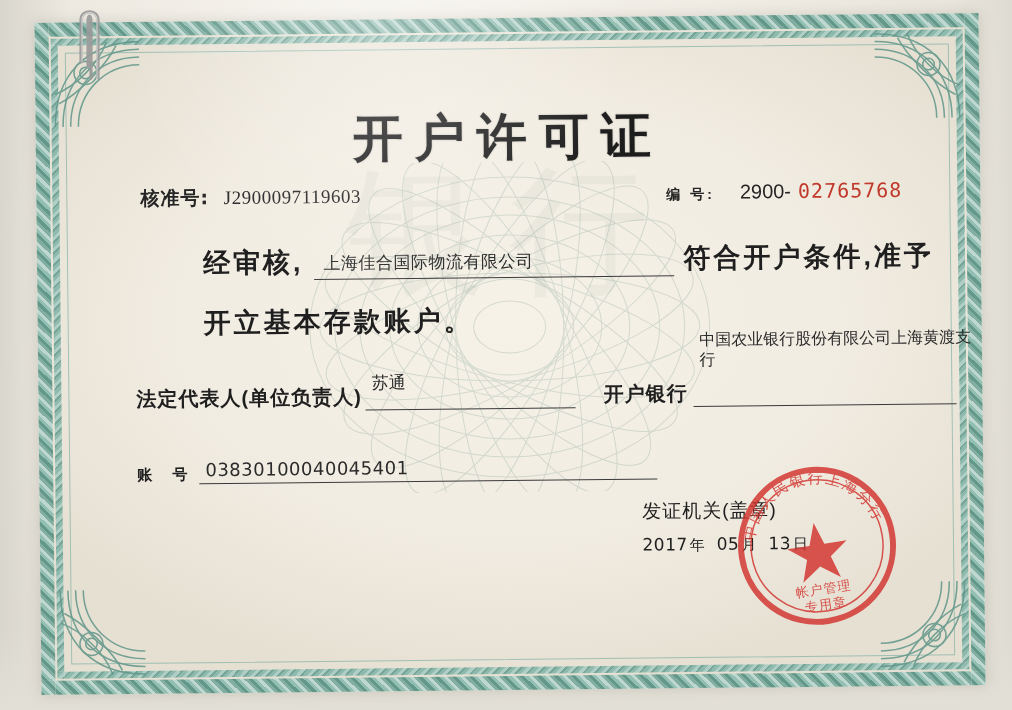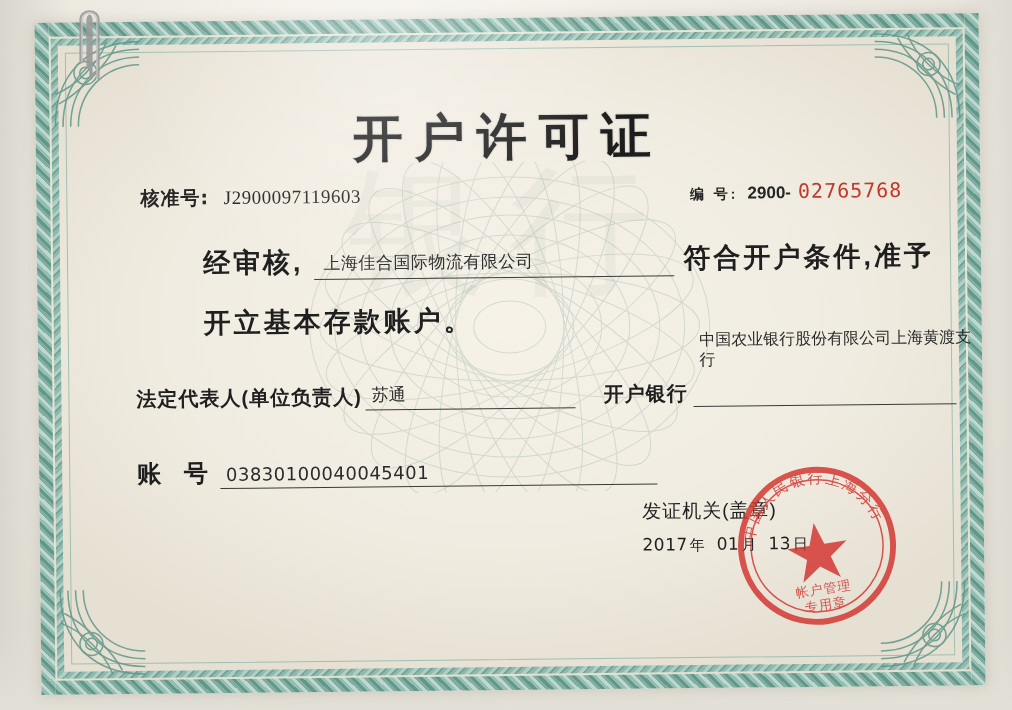"2900-" .row-serial .prefix { font-size: 17px -> 20px; font-weight: bold -> normal; margin-left: 4px -> 20px }
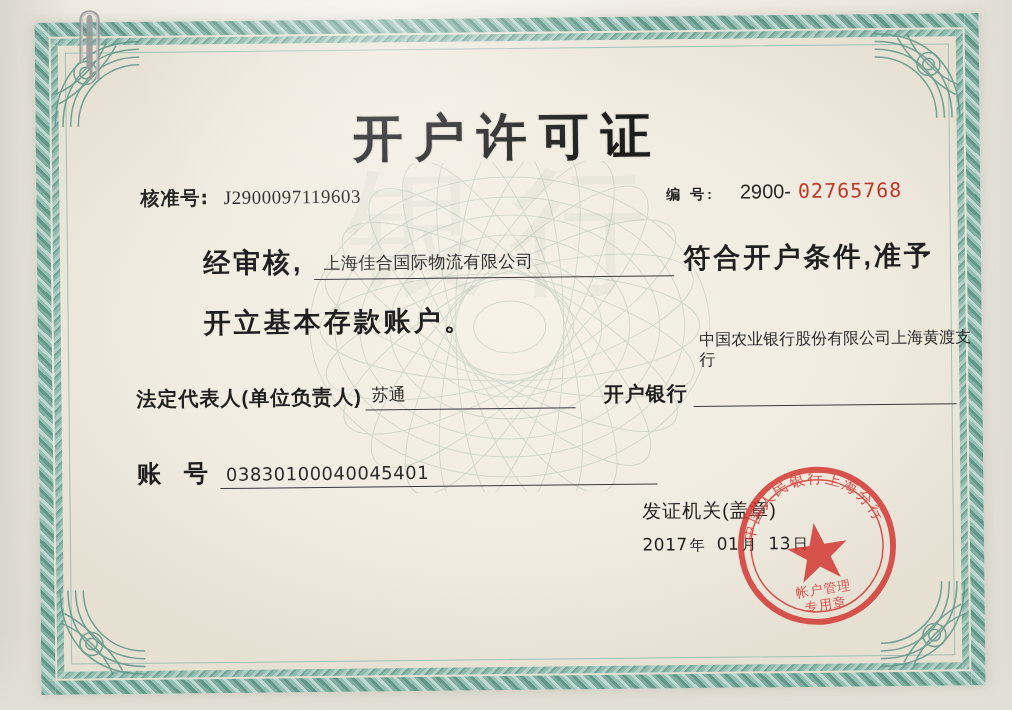"苏通" #row-rep .fill-rep .hand { bottom: 3px -> 15px }
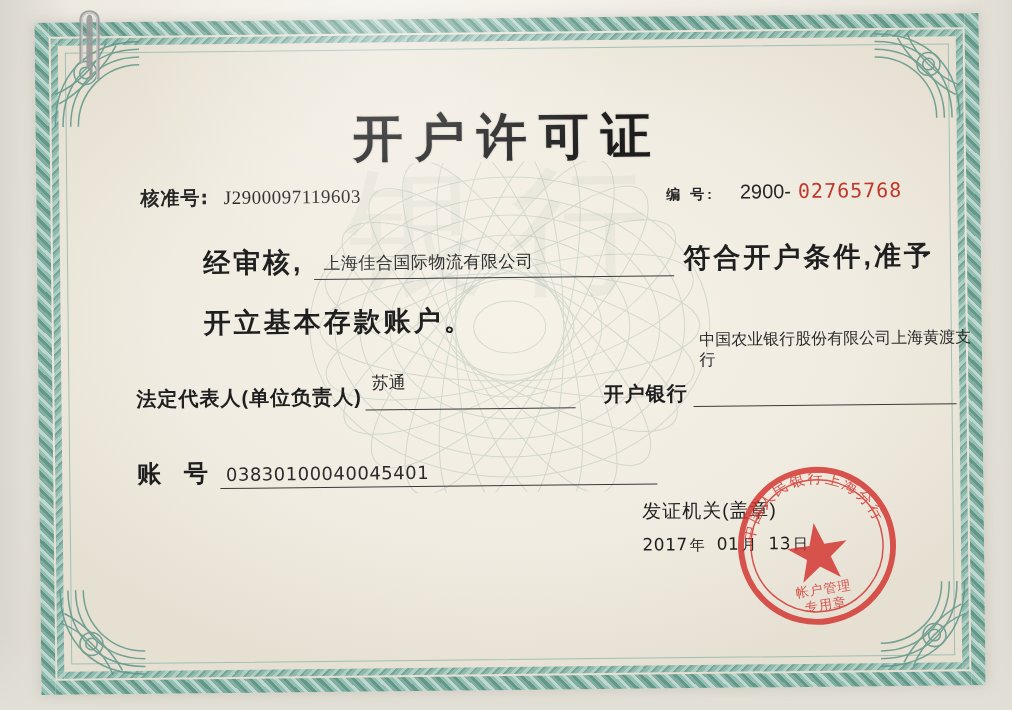"账 号" #row-account .lbl { font-size: 24px -> 15px }
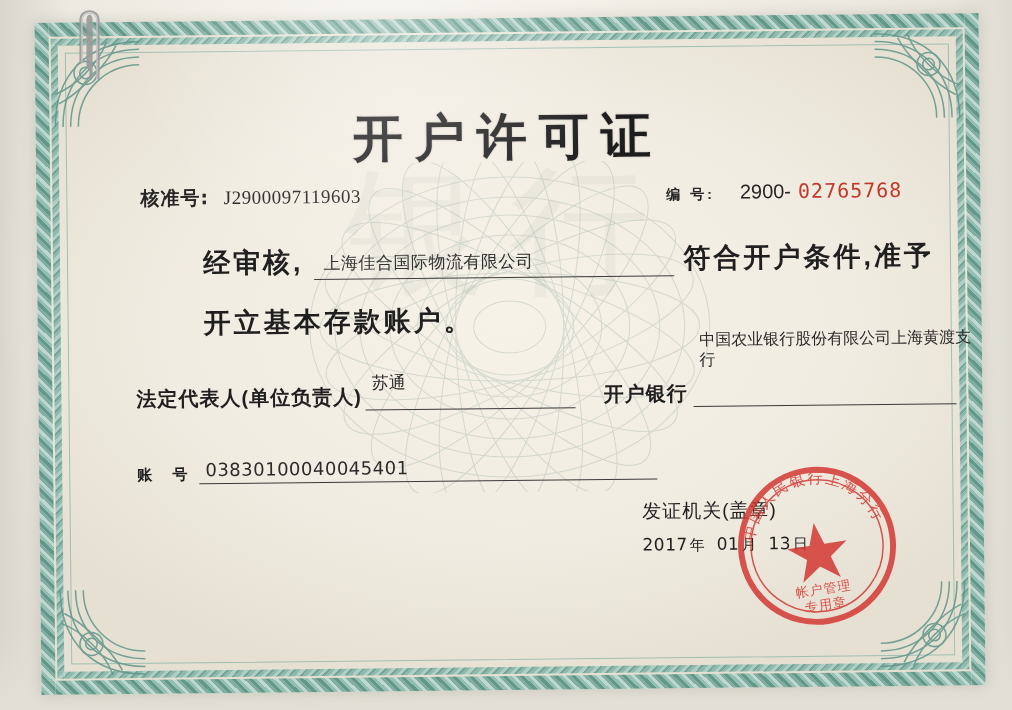"01" span.d { text: 01 -> 05 }
